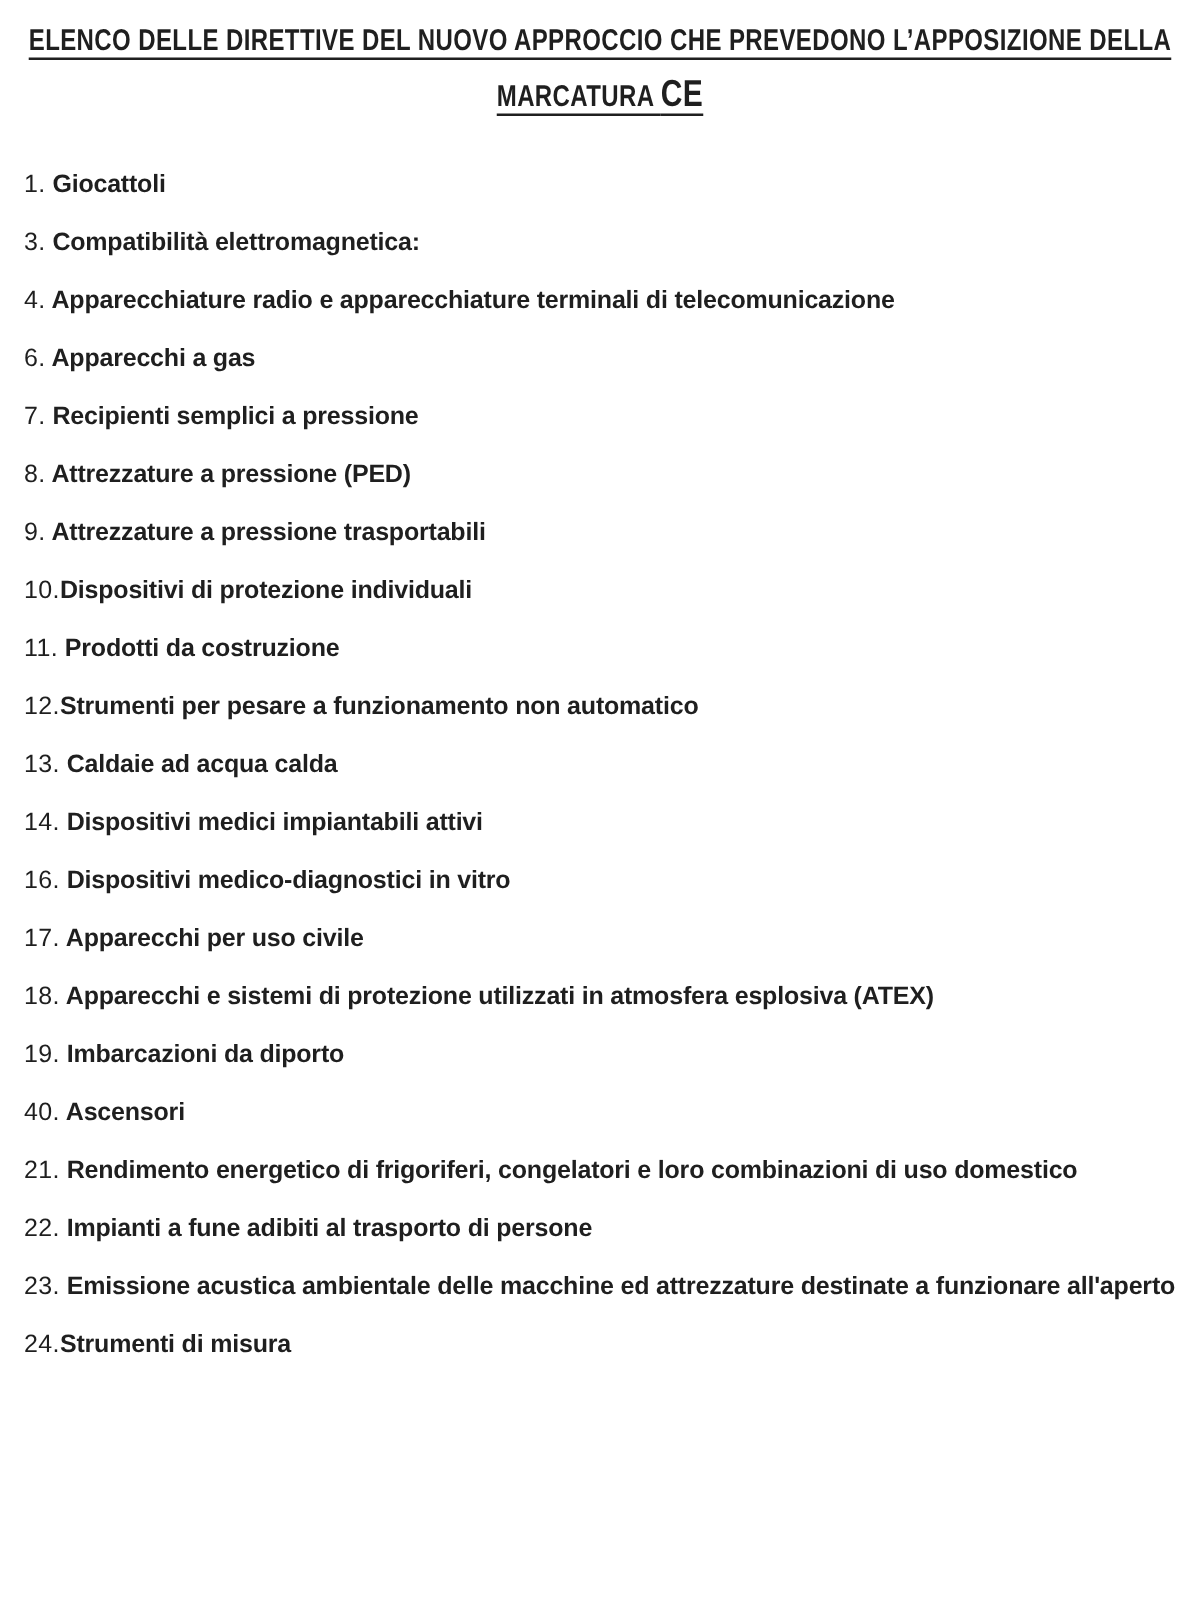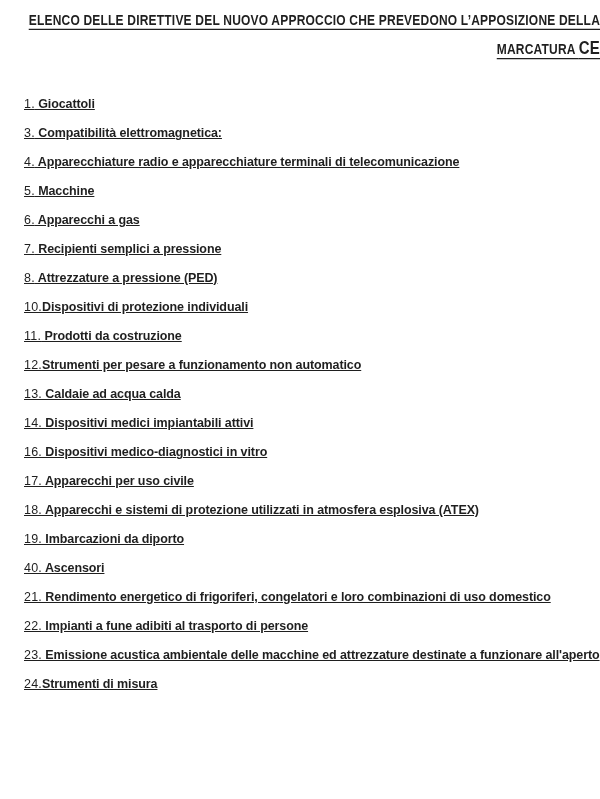"ELENCO DELLE DIRETTIVE DEL NUOVO" .doc-title { text-align: right -> center }
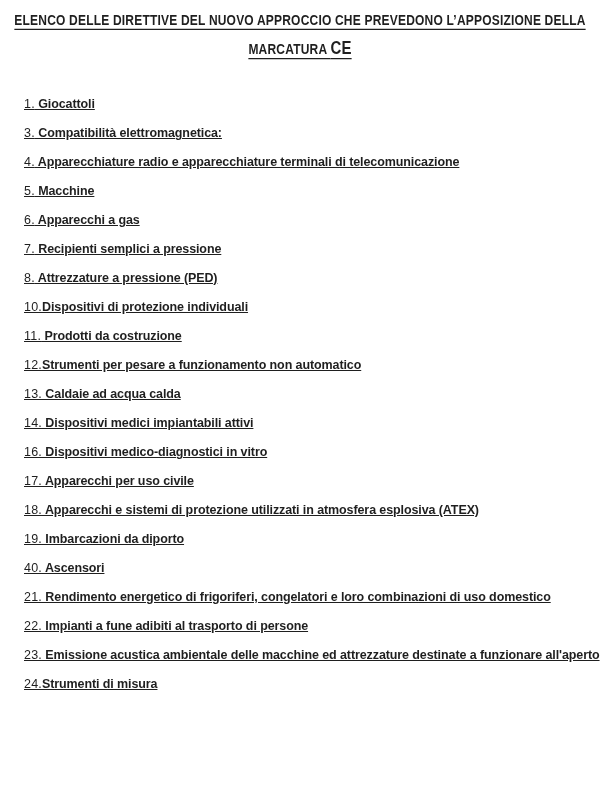"1. Giocattoli" .directive-list { margin-top: 28px -> 16px; padding-left: 24px -> 12px; text-decoration: underline -> none }
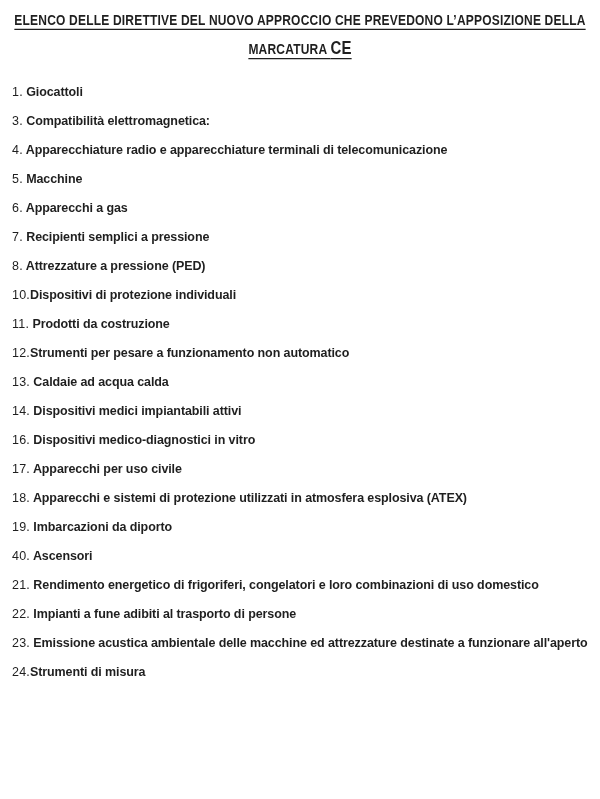"5. Macchine" div.item { html: <div><span>5.</span><span> Macchine</span></div> -> none }
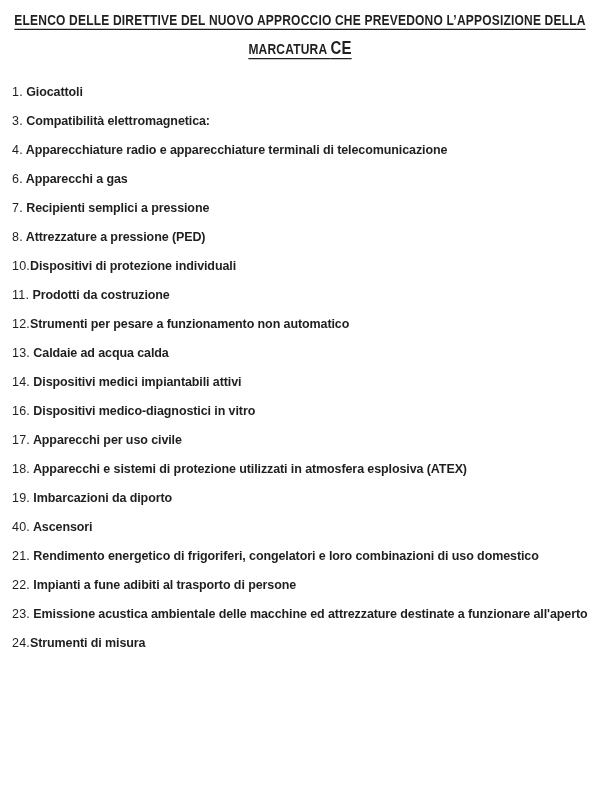"9. Attrezzature a pressione" div.item { html: none -> <div><span>9.</span><span> Attrezzature a pressione trasportabili</span></div> }
